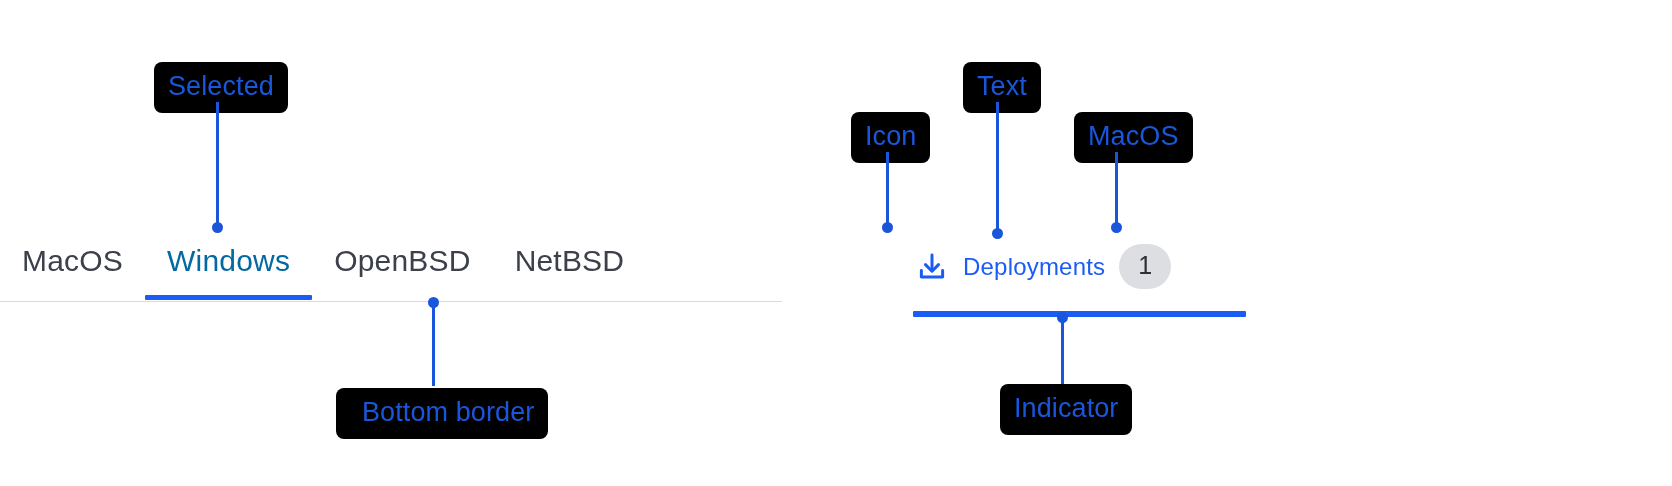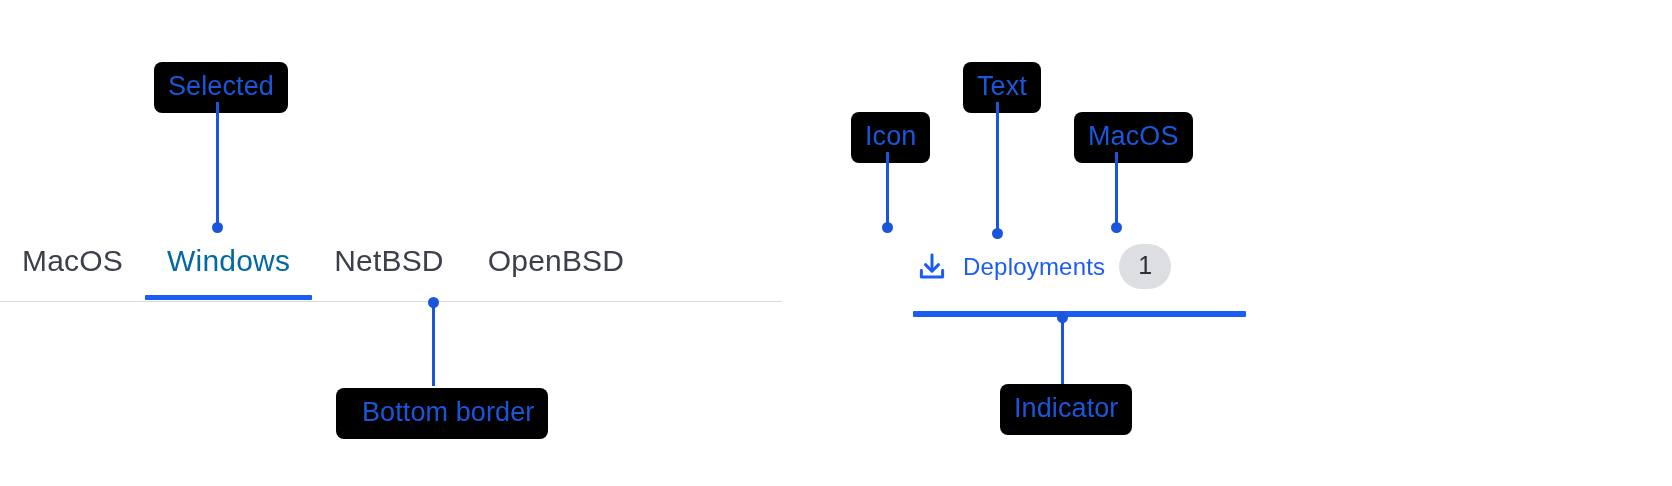"NetBSD" div.tab { order: before "OpenBSD" -> after "OpenBSD" }
